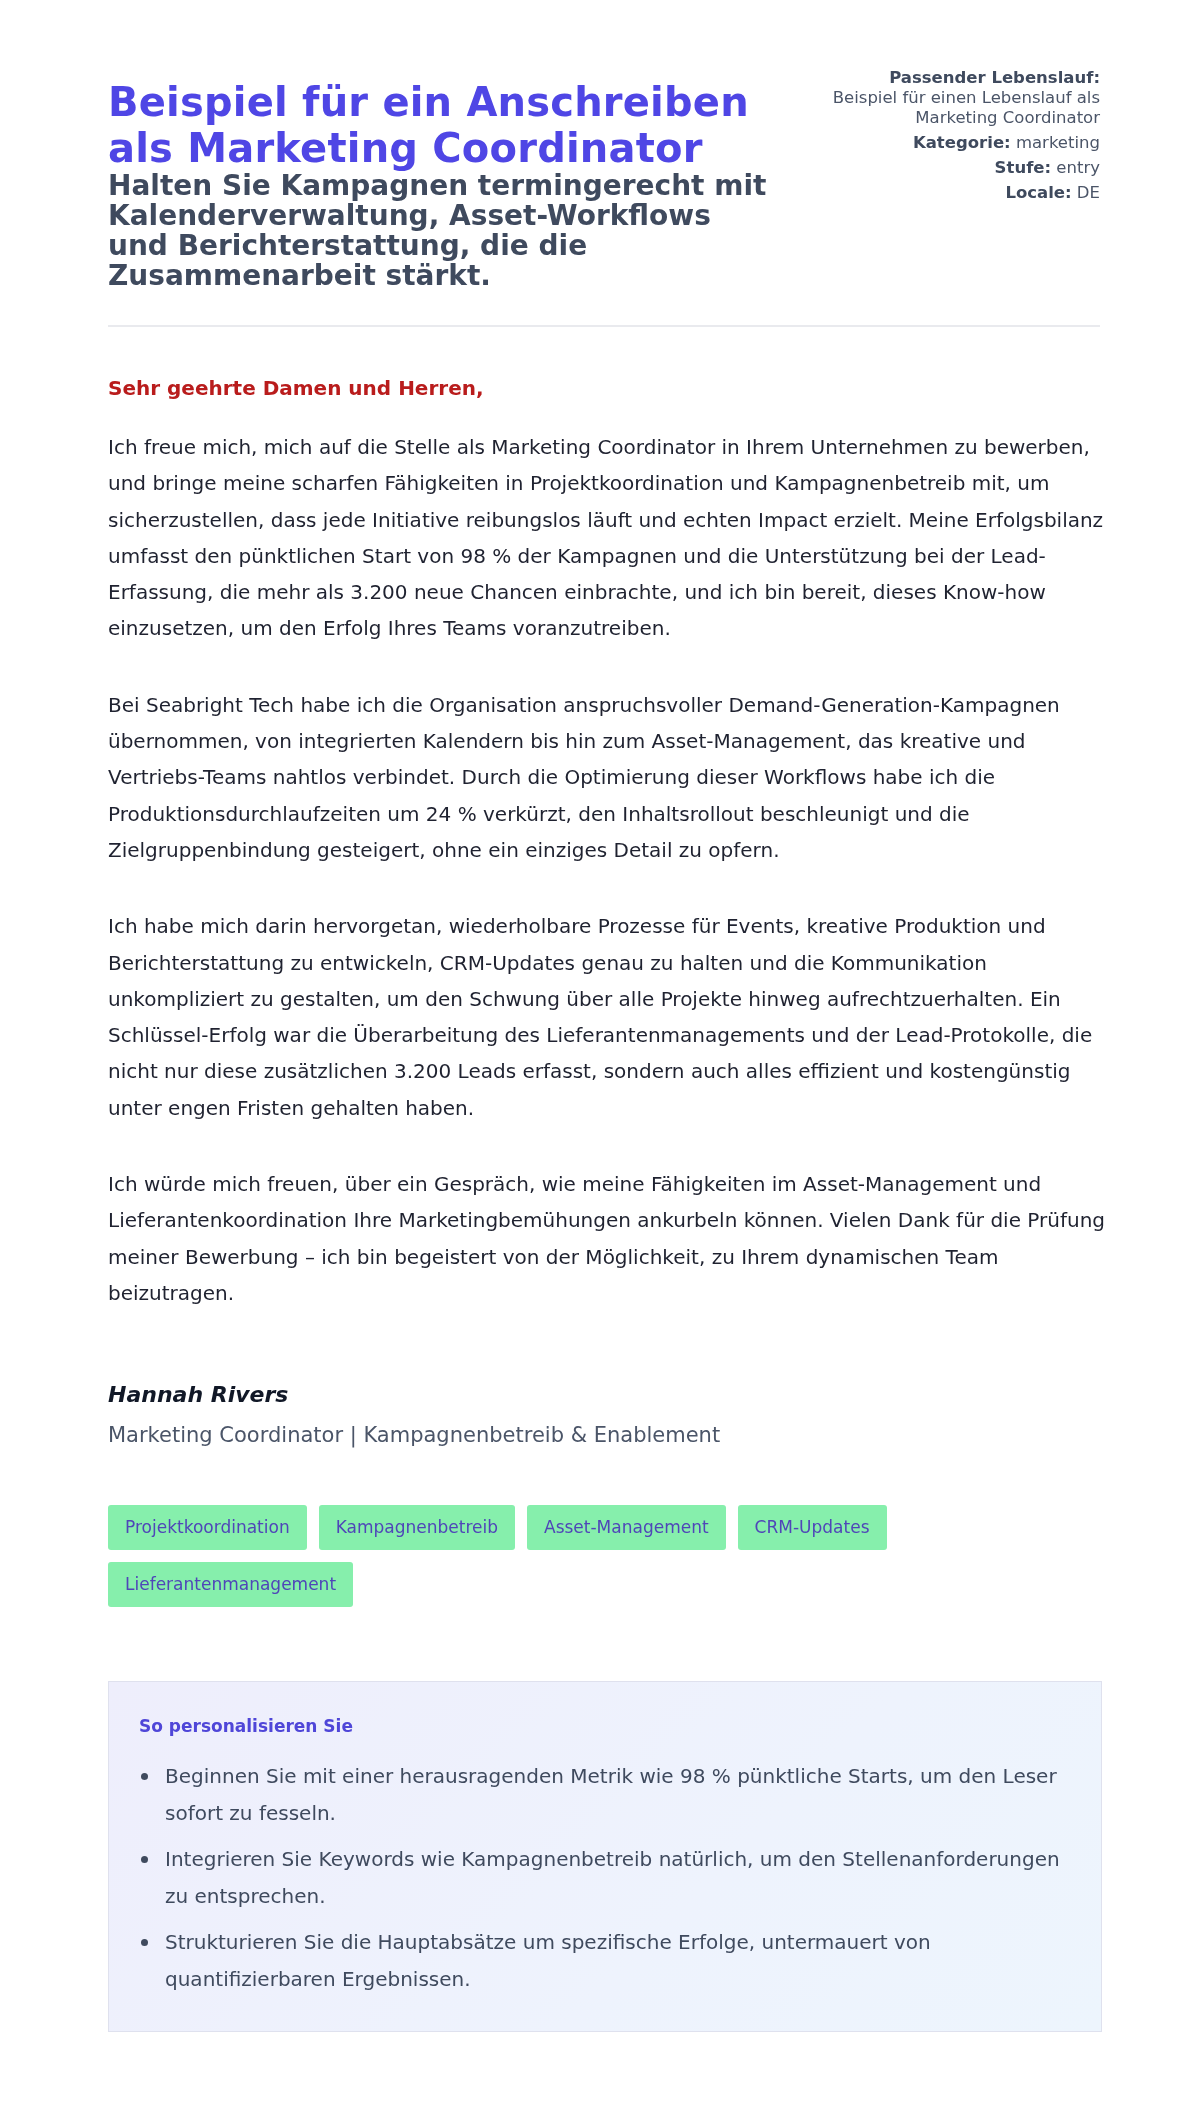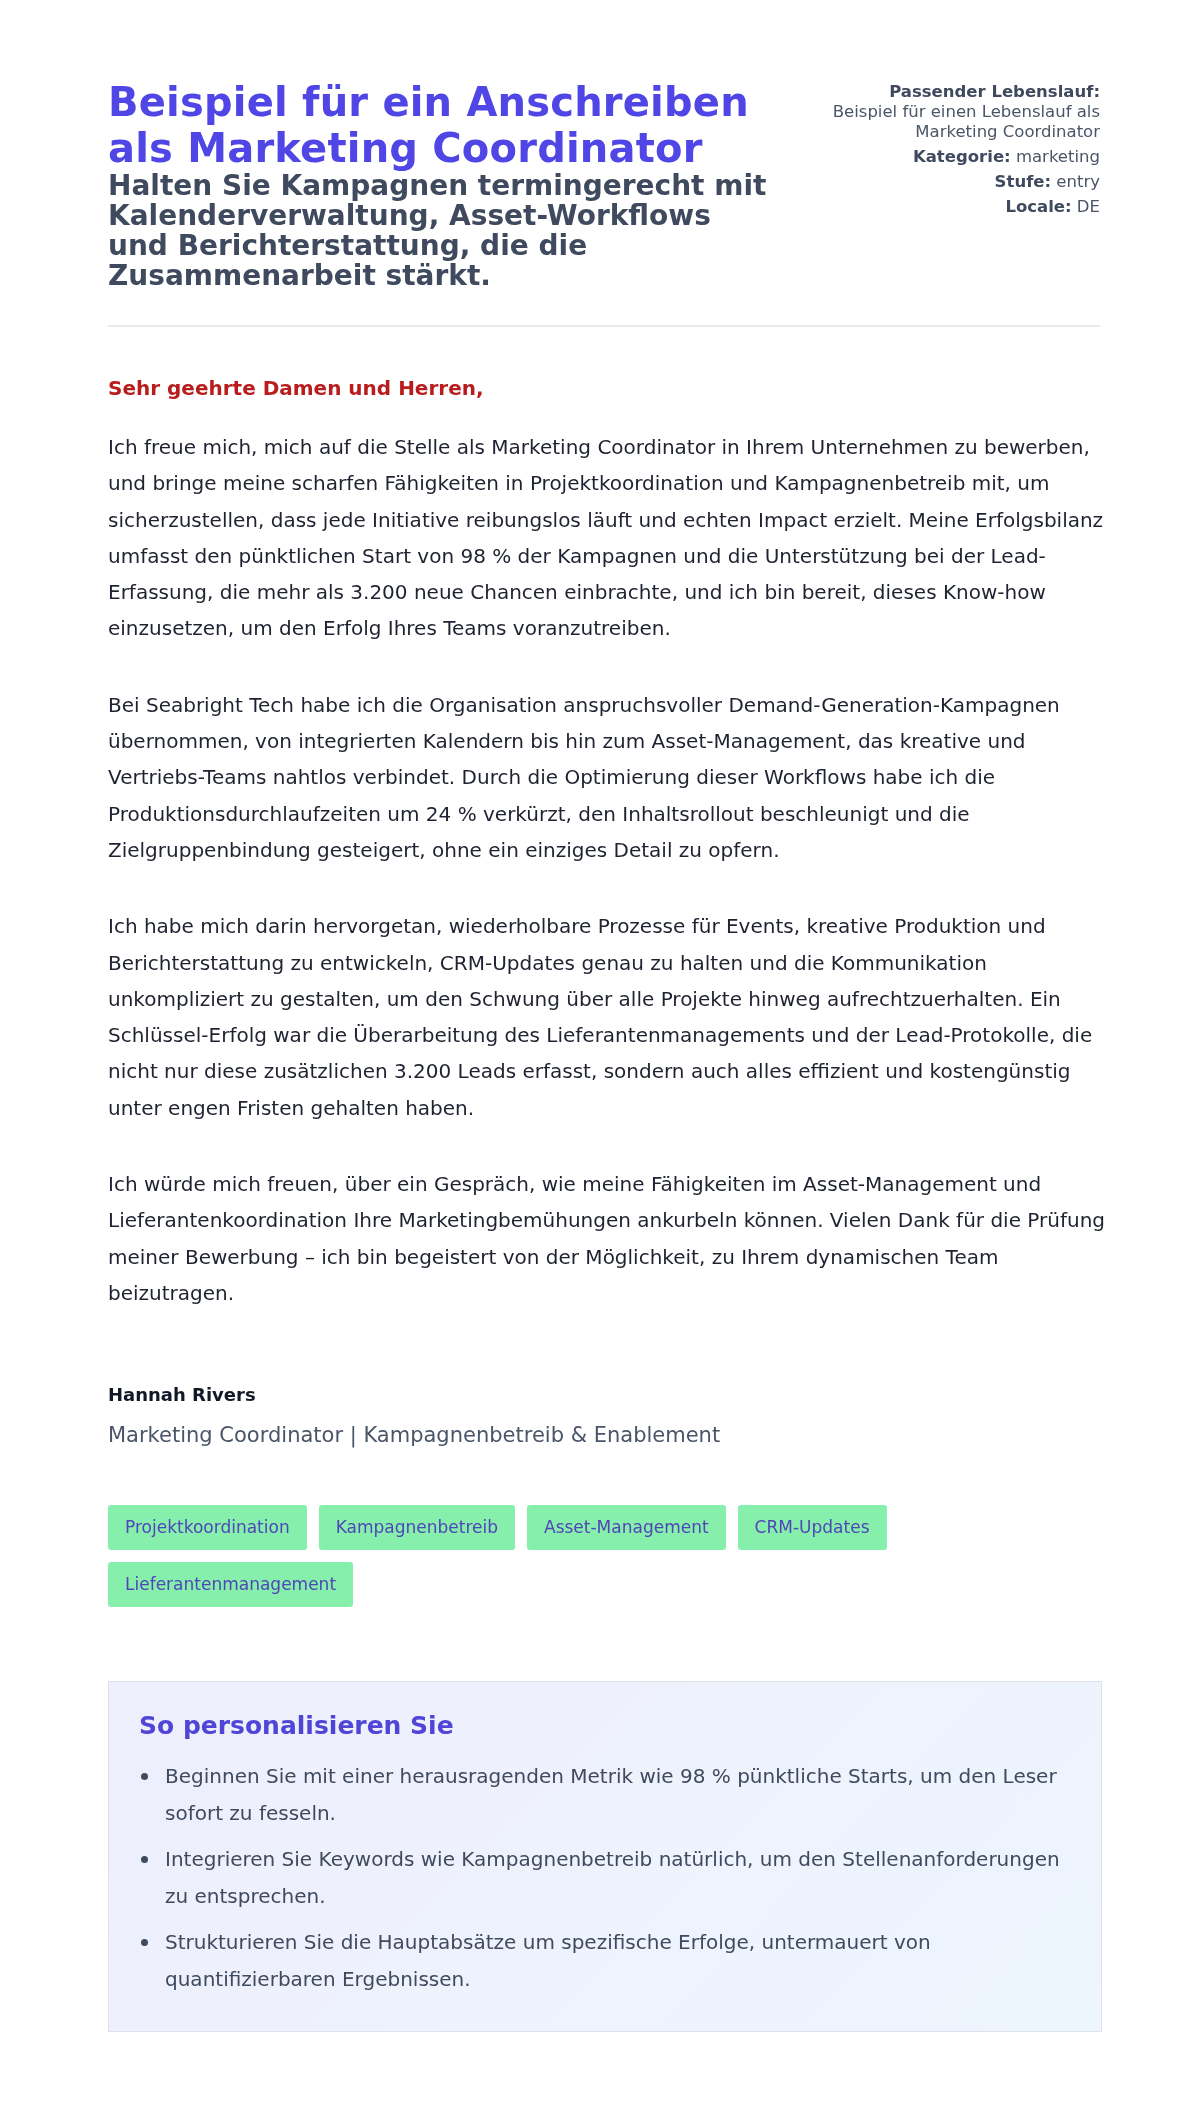"Passender Lebenslauf:" .header-meta { margin-top: 14px -> 0px }
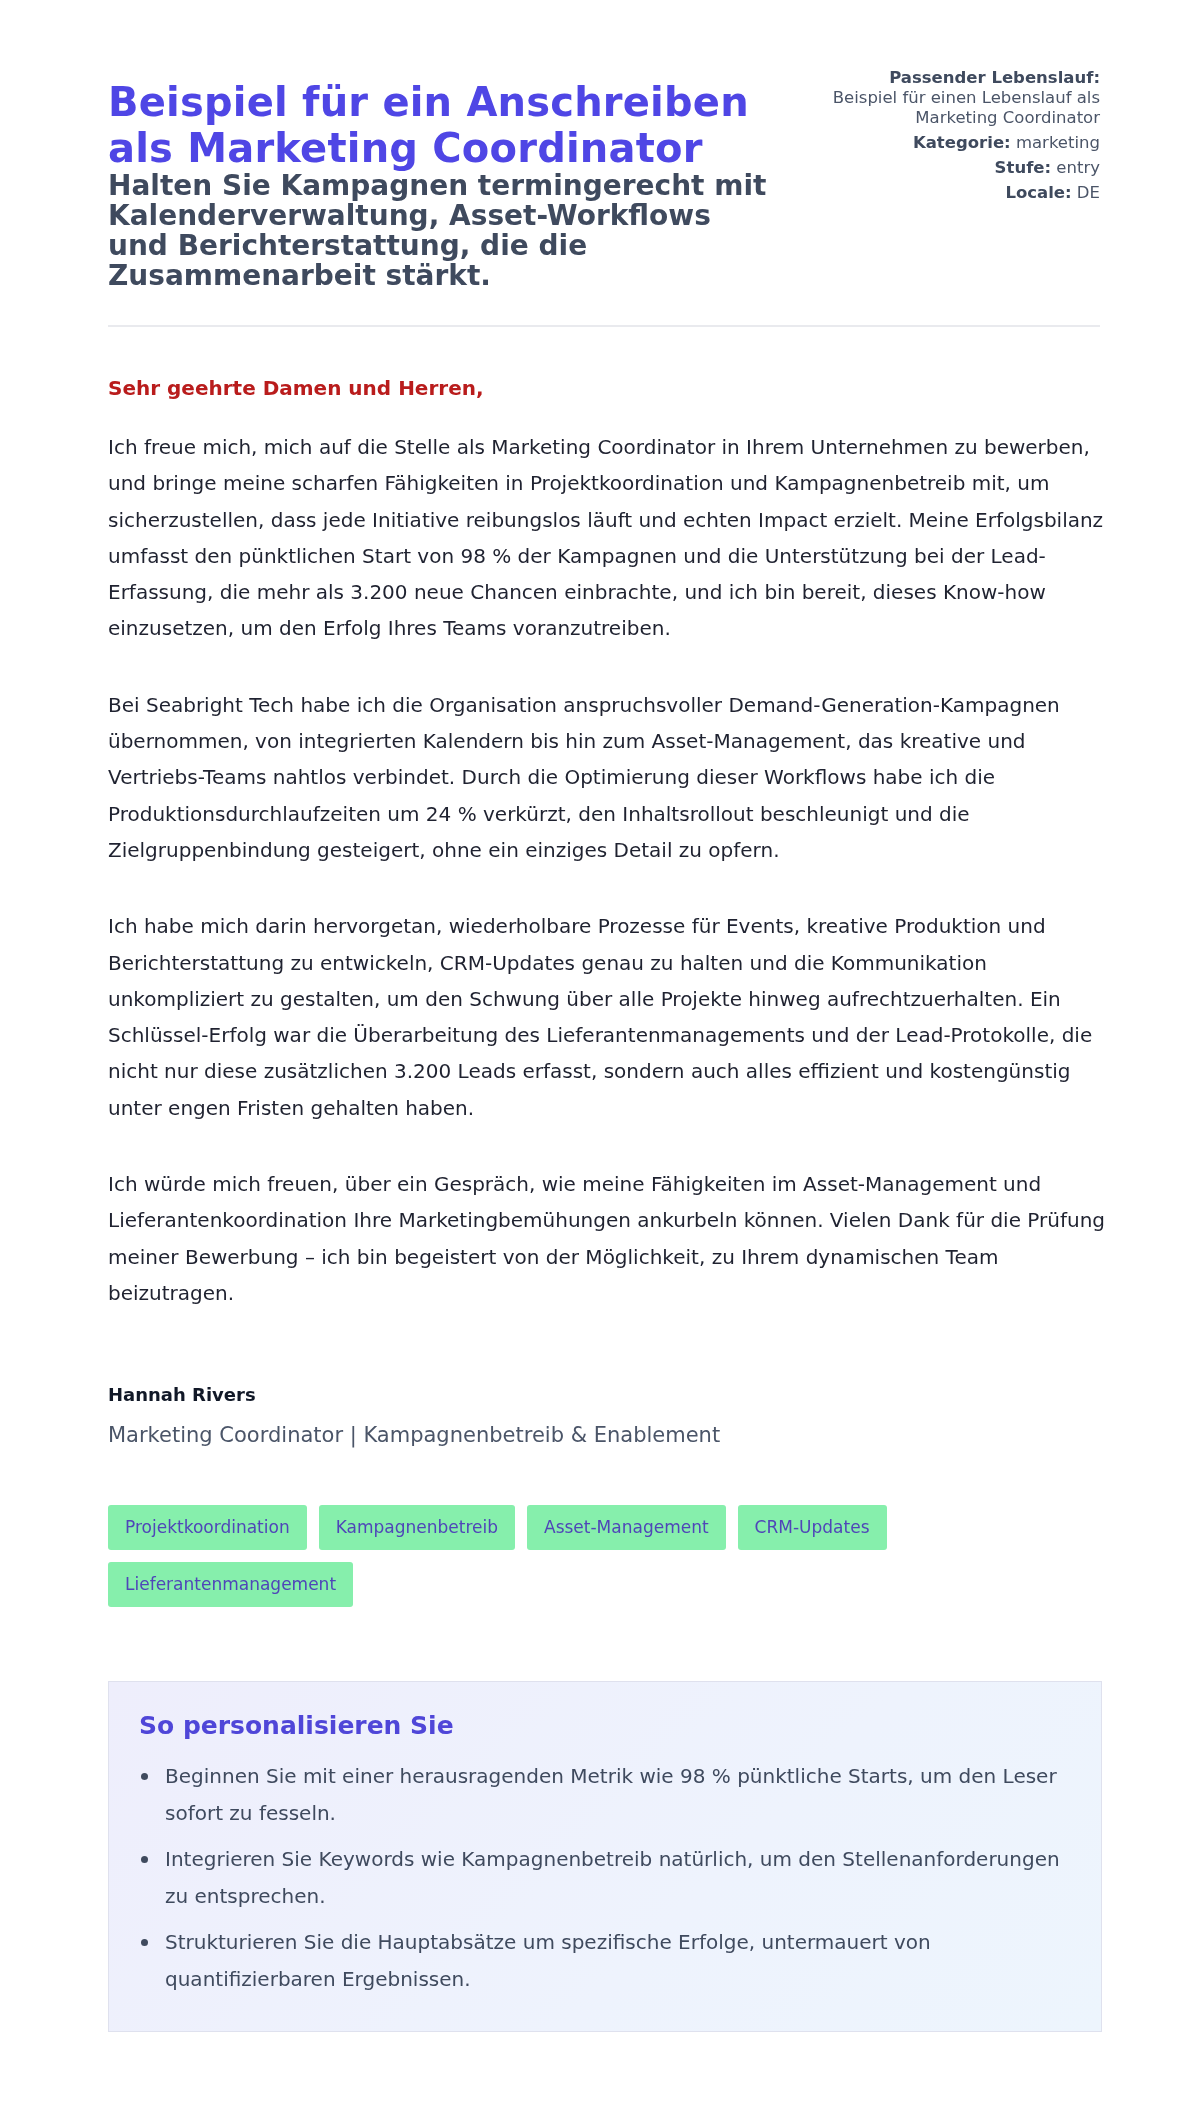"Hannah Rivers" .sig-name { font-size: 18px -> 22px; font-style: none -> italic }
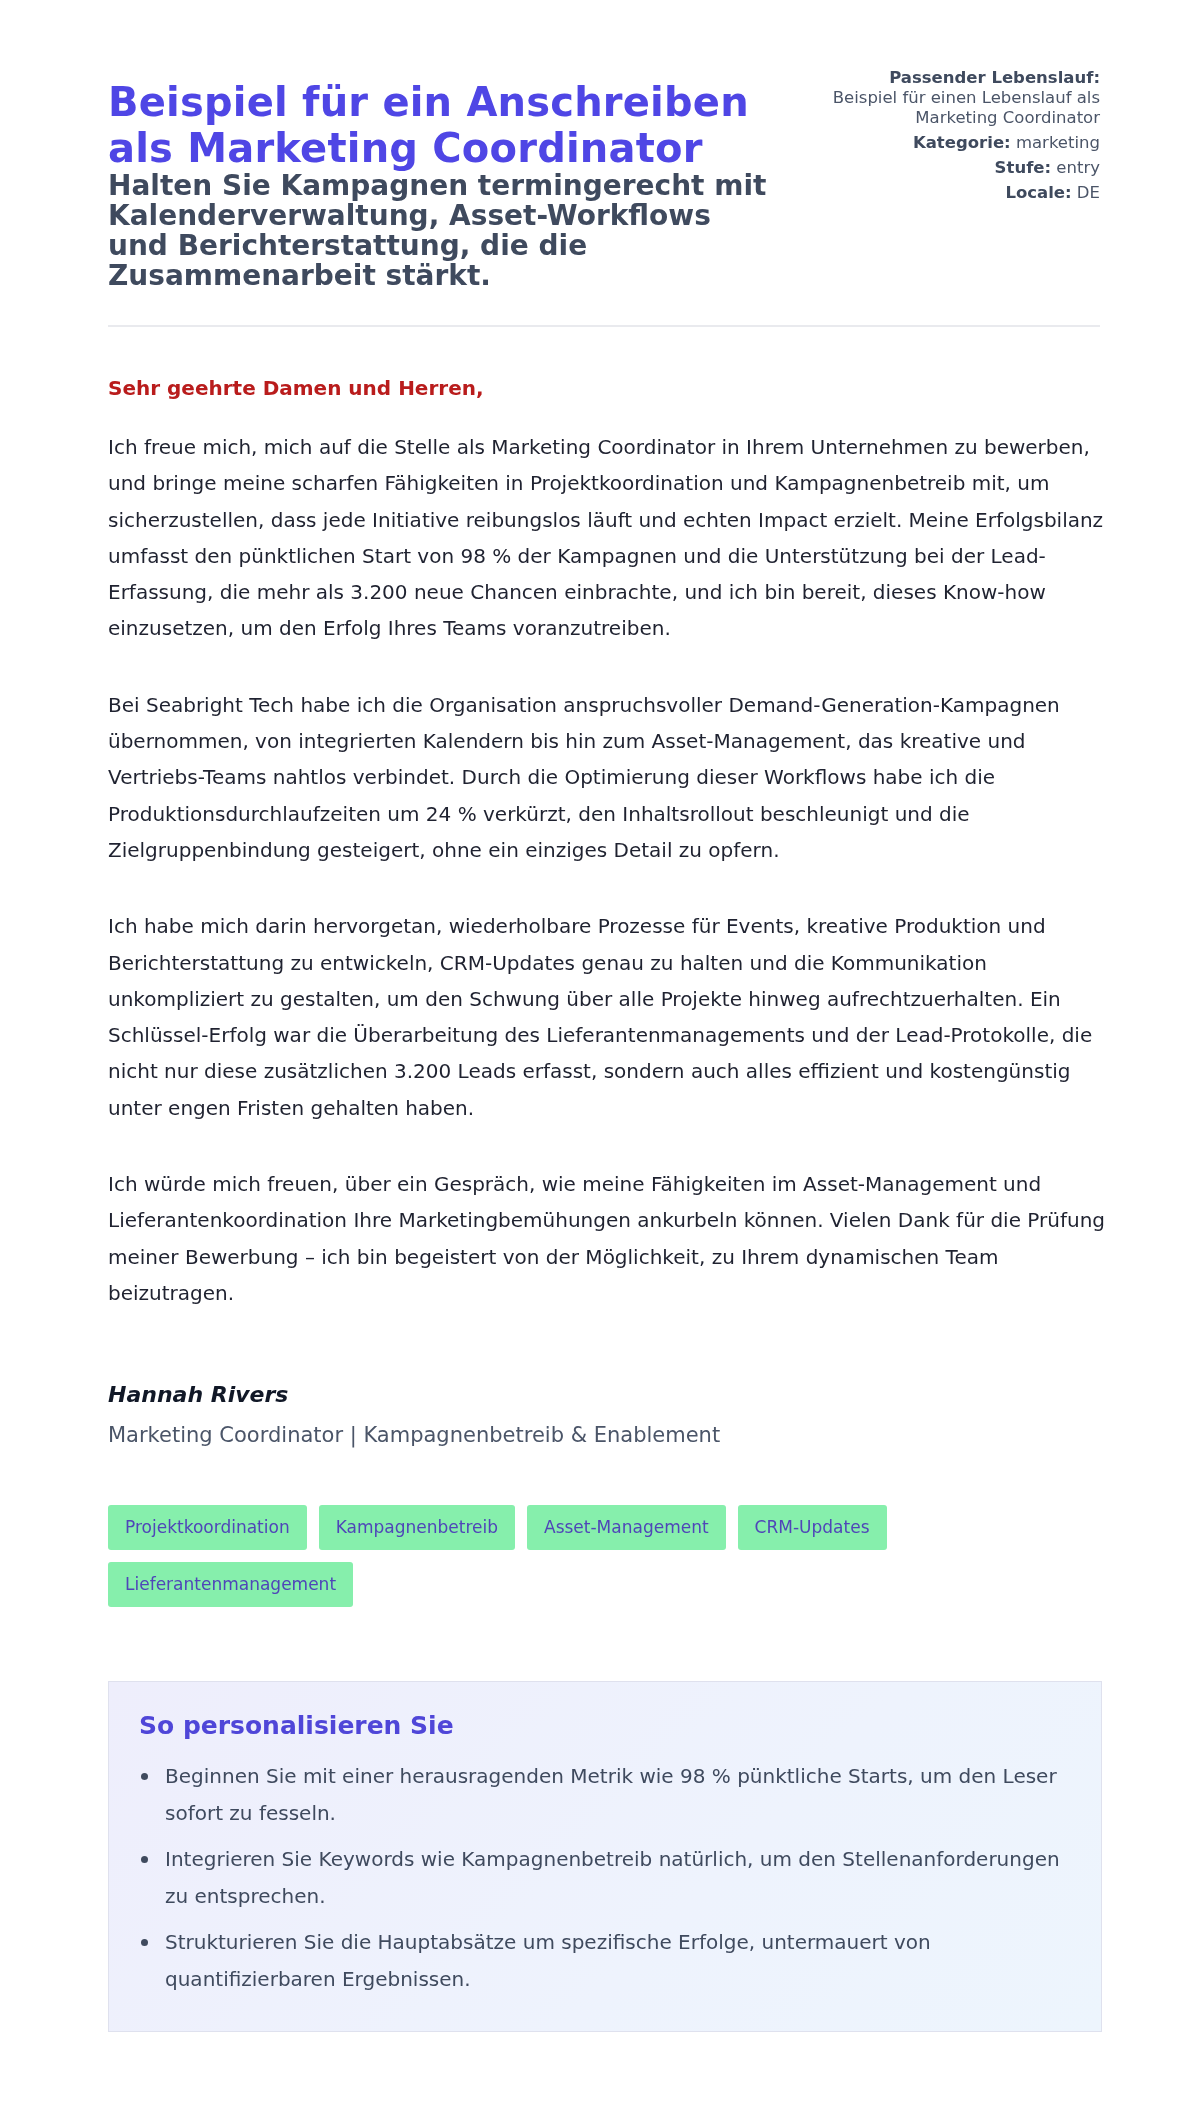"So personalisieren Sie" .tips-title { font-size: 25px -> 17px }
